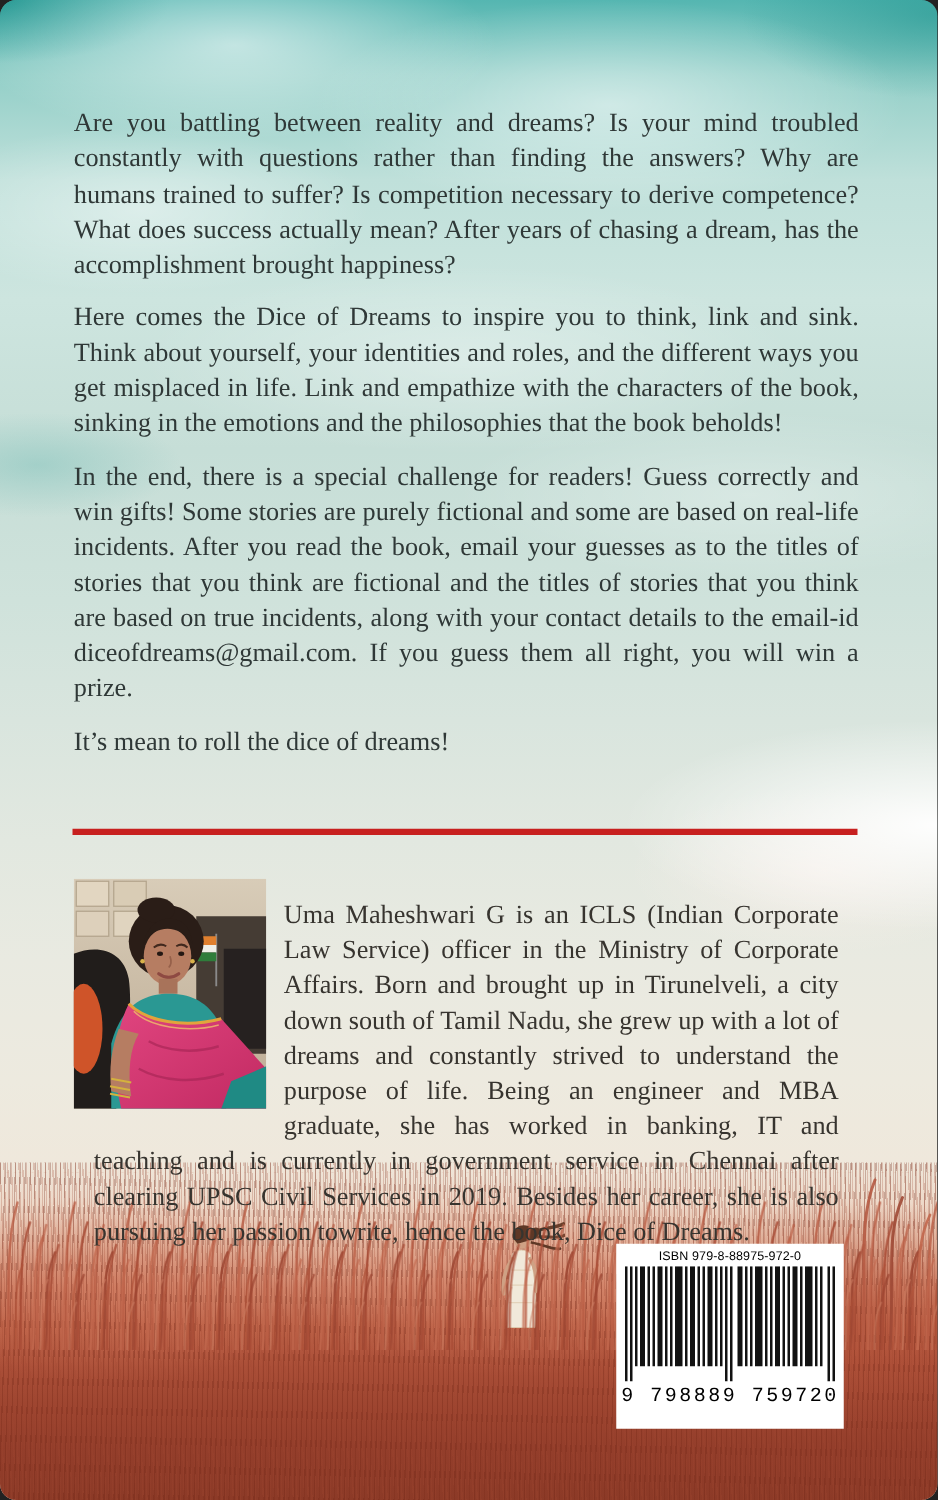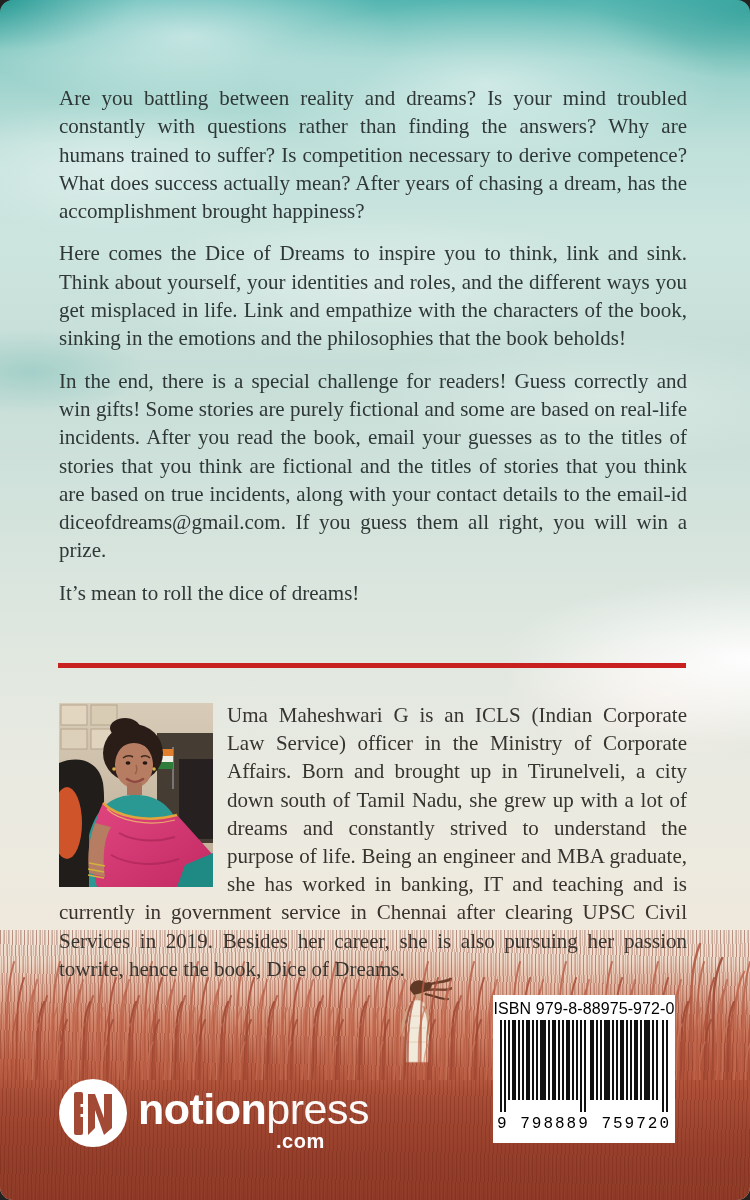"Uma Maheshwari G is an" .bio { margin: 0 -> 16px }
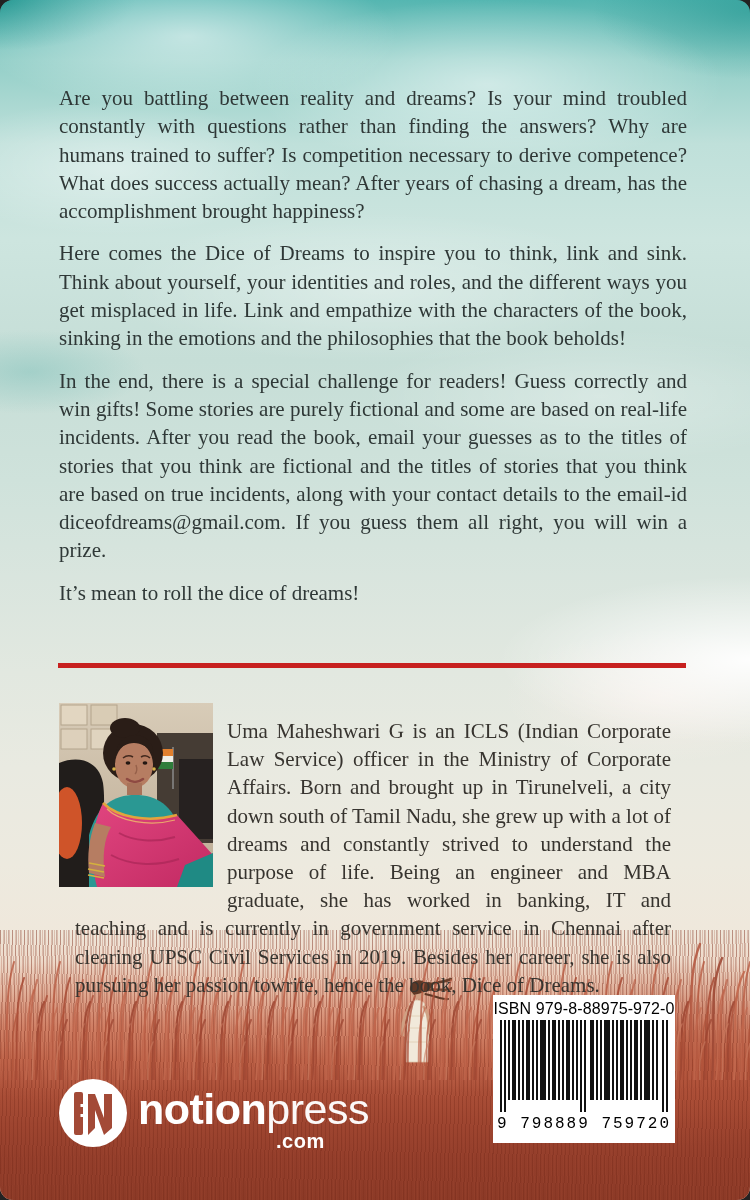"ISBN 979-8-88975-972-0" .isbn-label { font-size: 16px -> 10px }
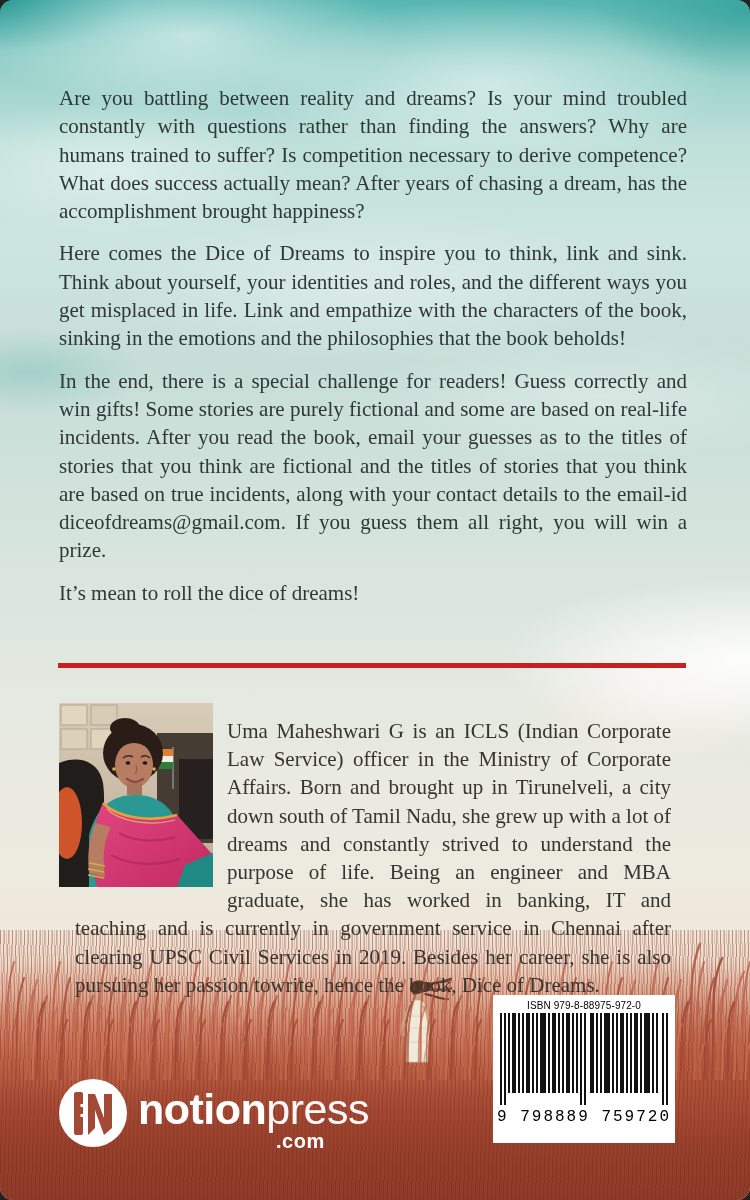"notionpress" div.publisher { html: <div> <svg> <circle></circle> <g> <rect></rect> <path></path> </g> <rect></rect> <rect></rect> </svg> <div> <span>notion</span><span>press</span> </div> <span>.com</span> </div> -> none }
